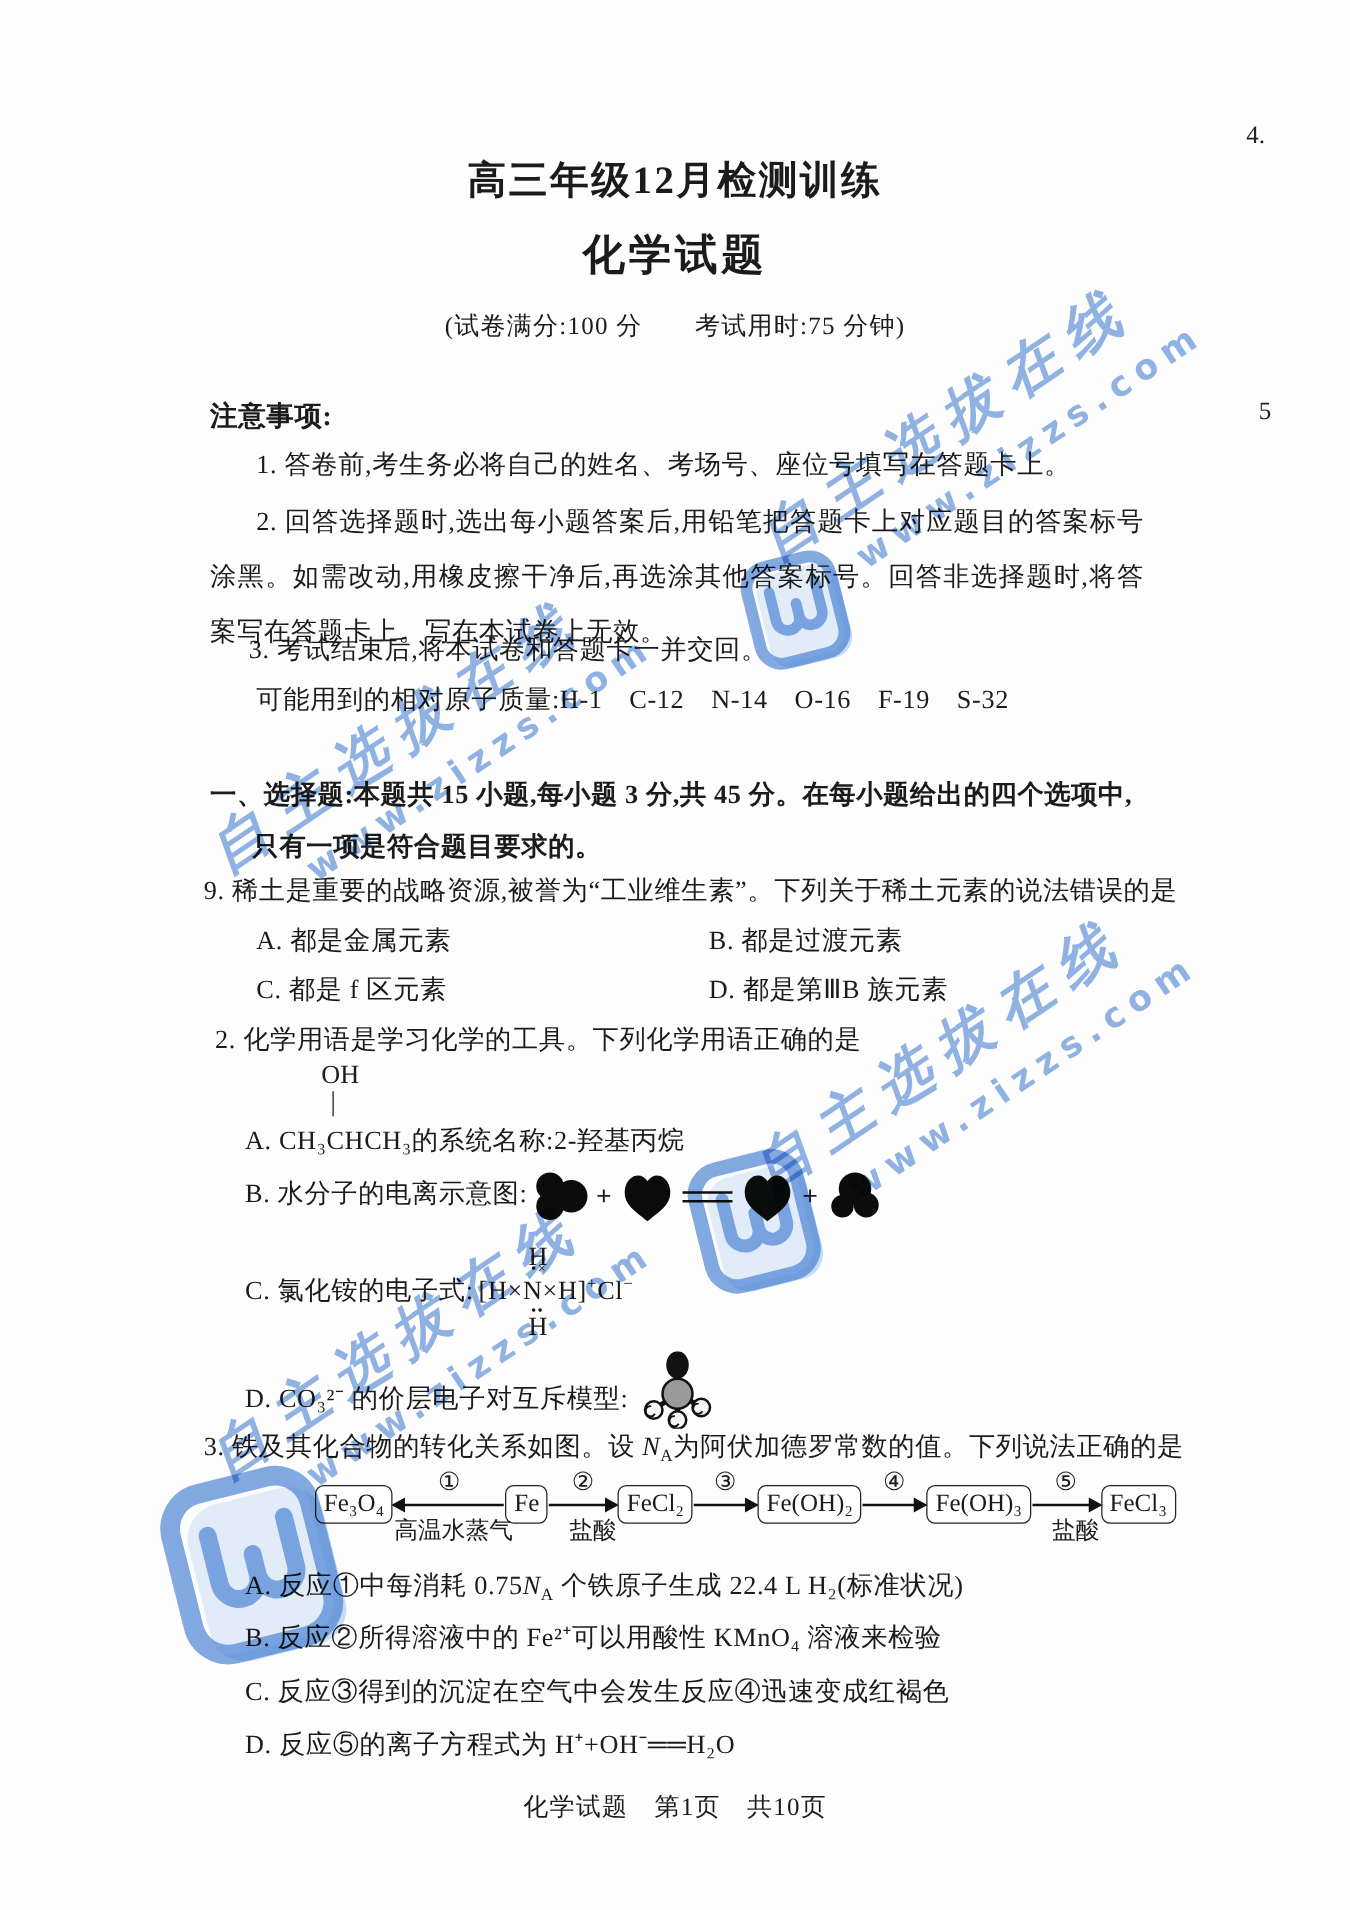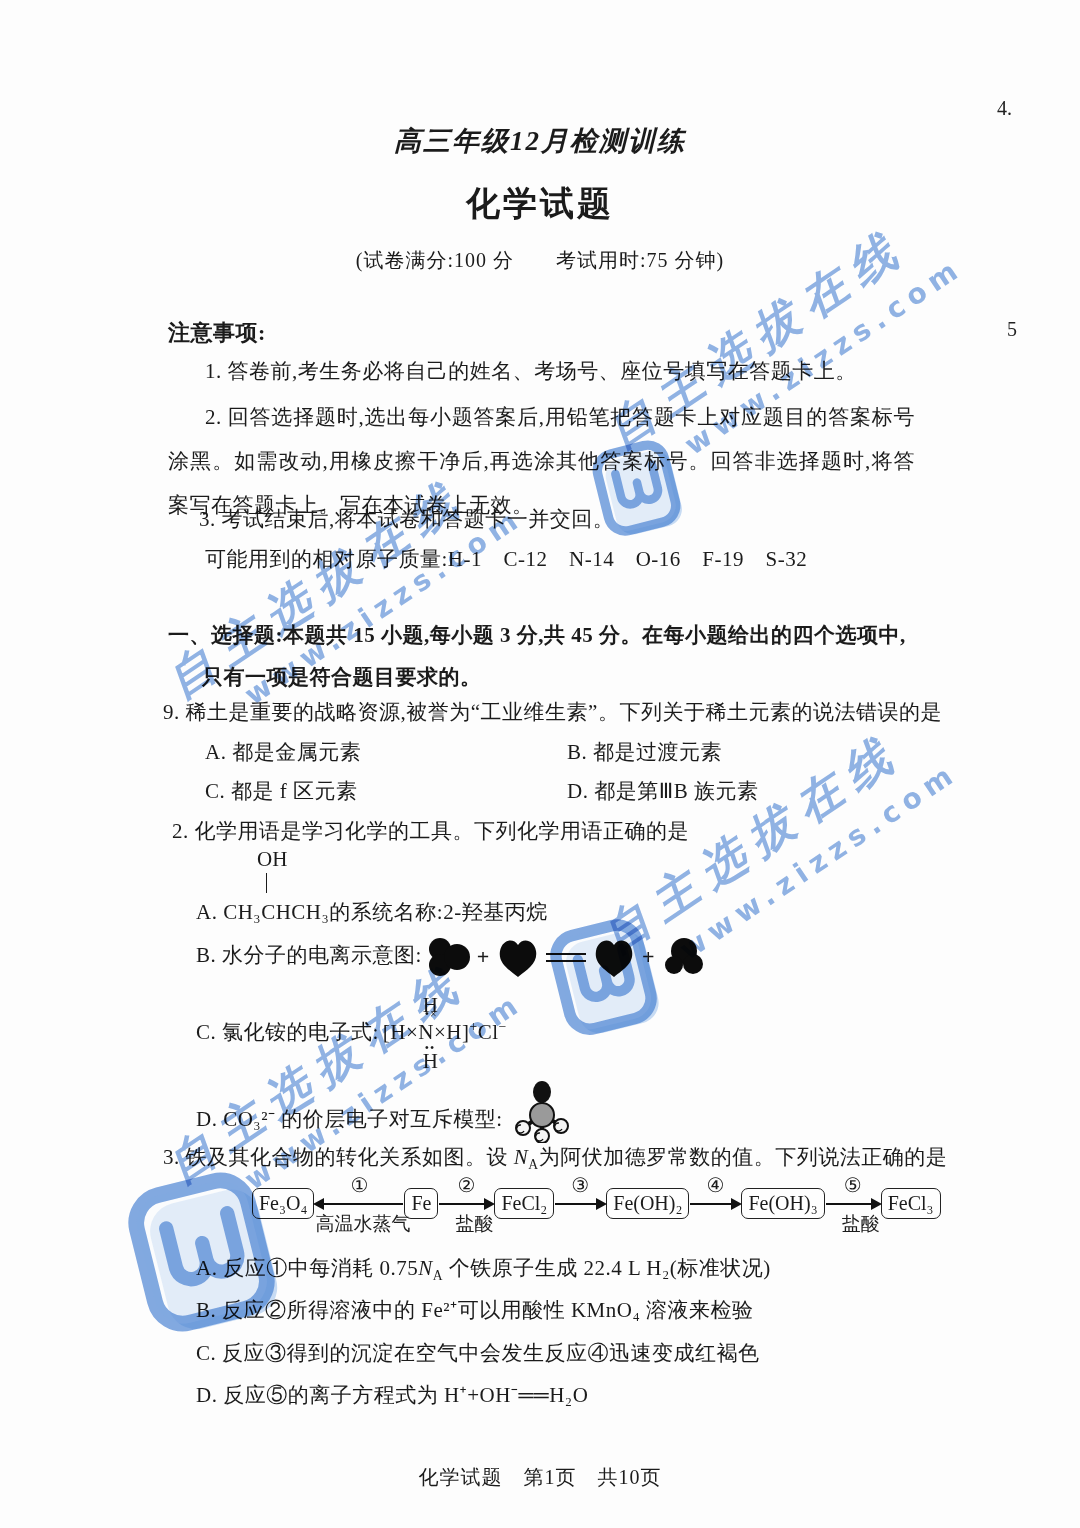"高三年级12月检测训练" .title1 { font-size: 27px -> 31px; font-style: italic -> none }
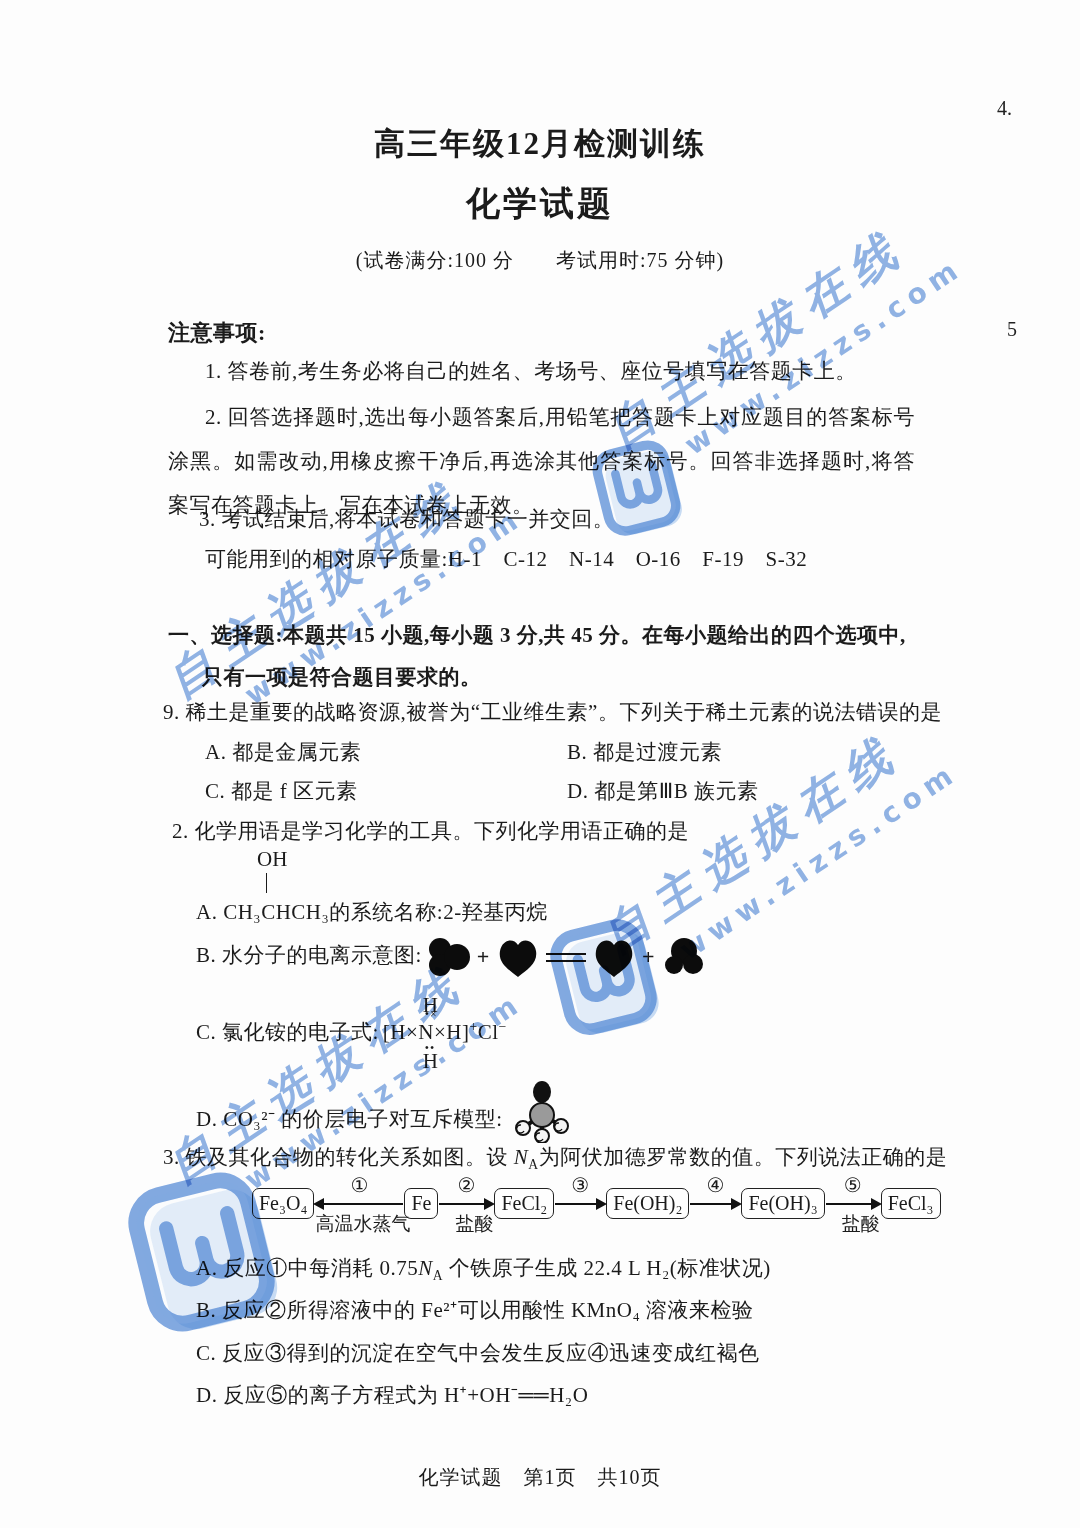"化学试题 第1页 共10页" div.abs { margin-top: 32px -> none }
